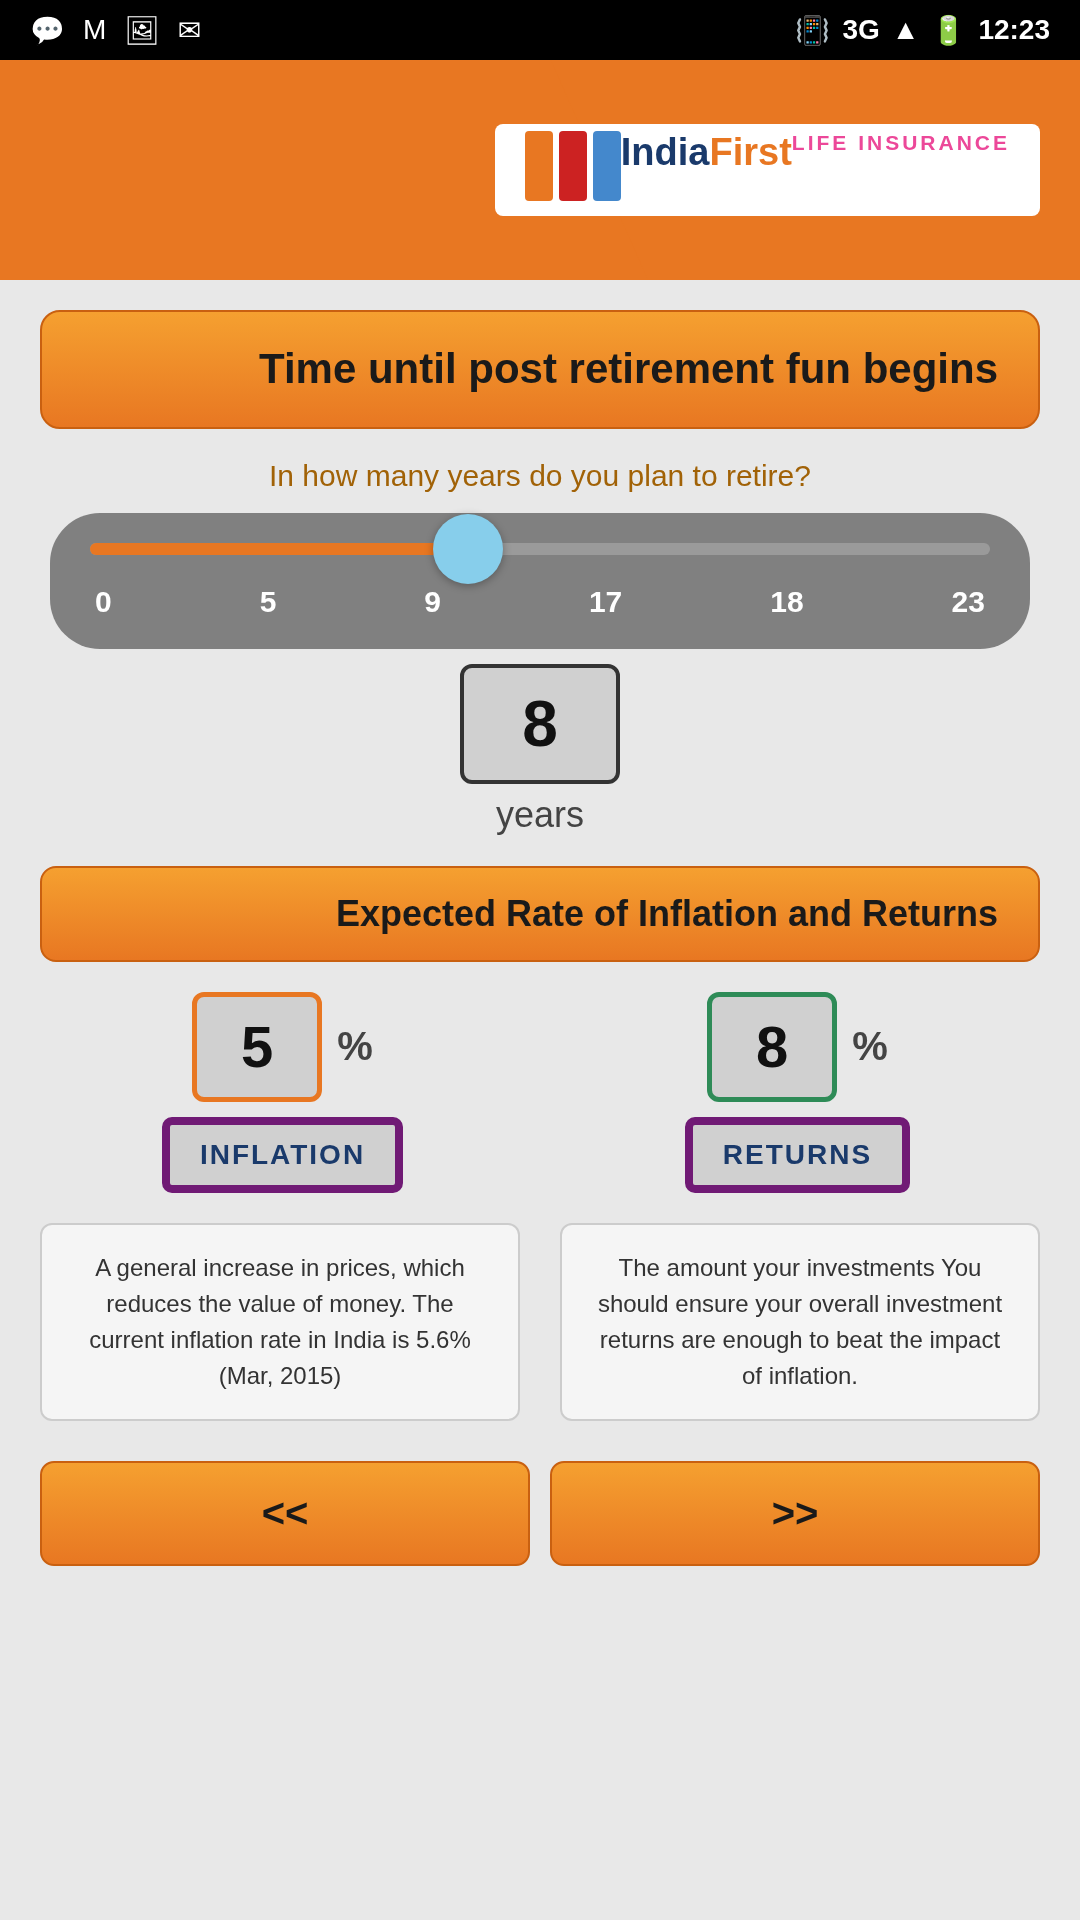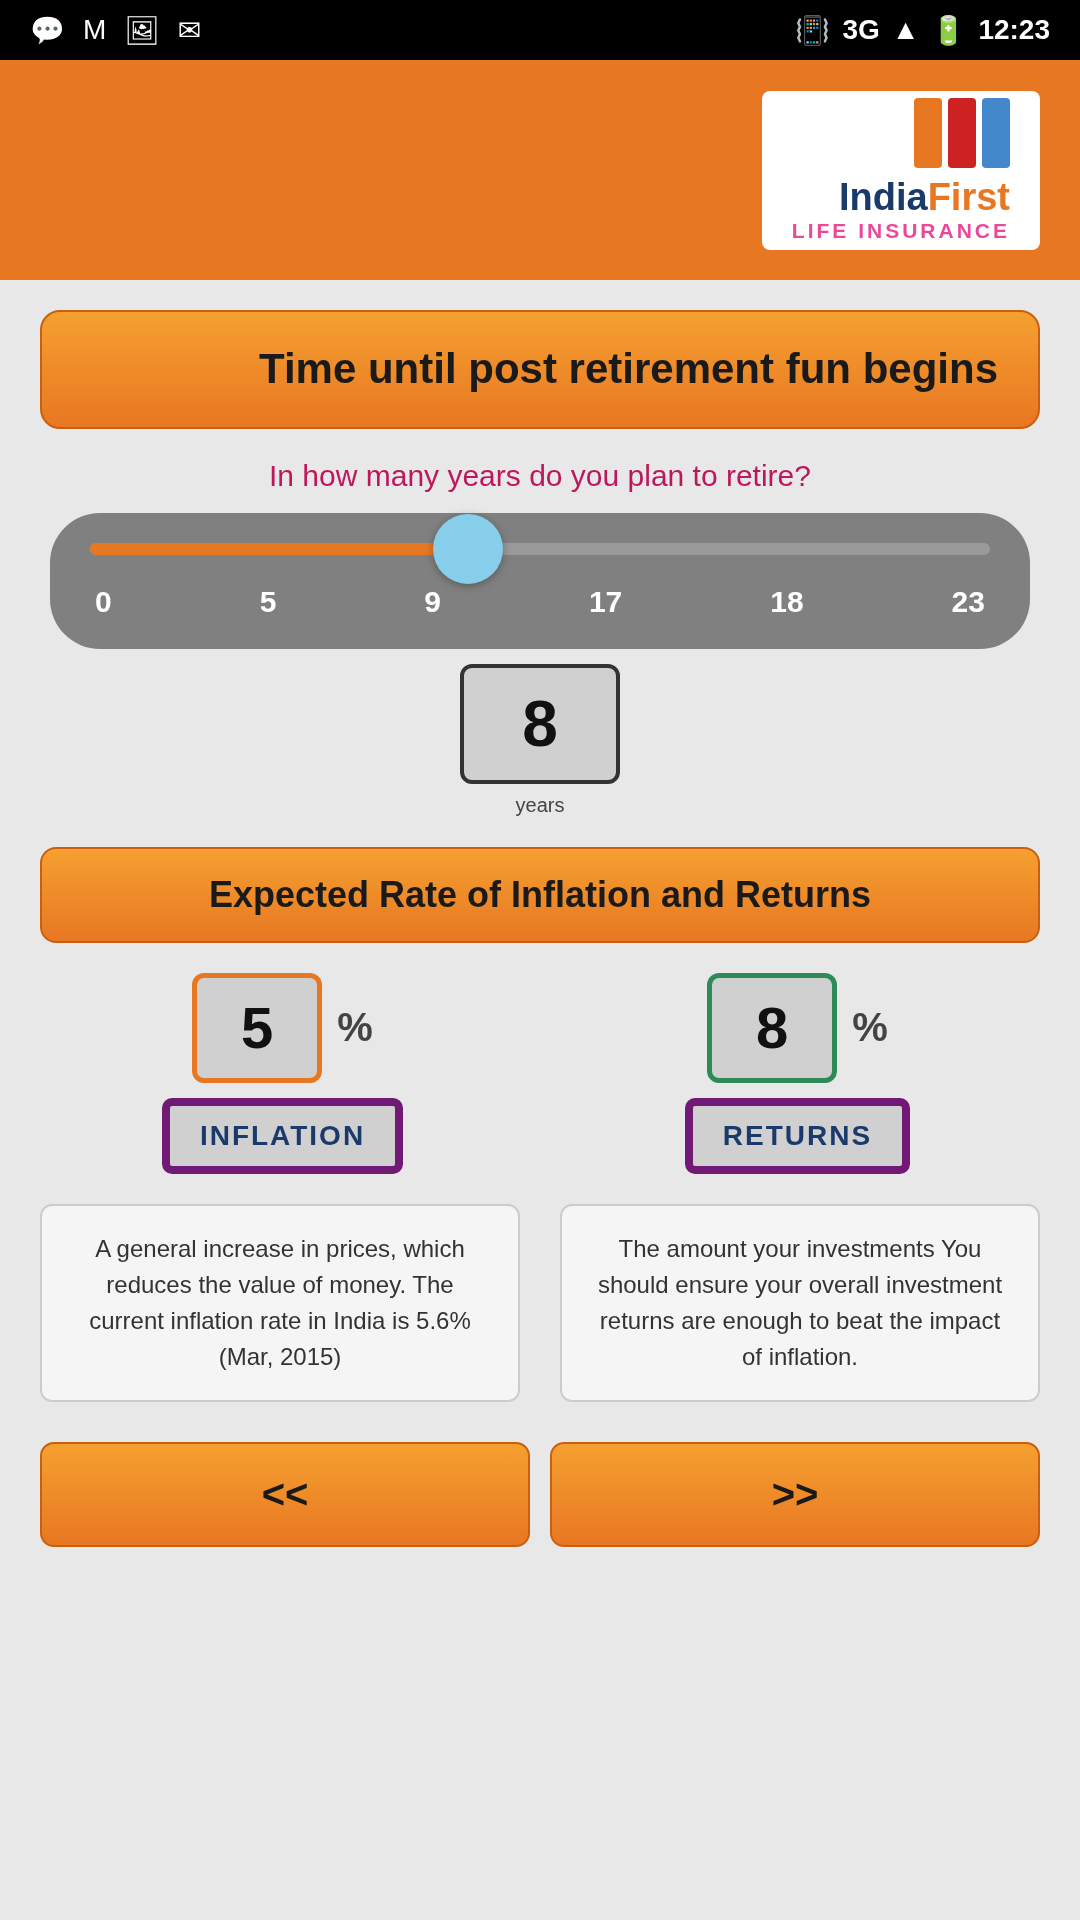"IndiaFirst" .logo-area { align-items: flex-end -> flex-start; flex-direction: column -> row }
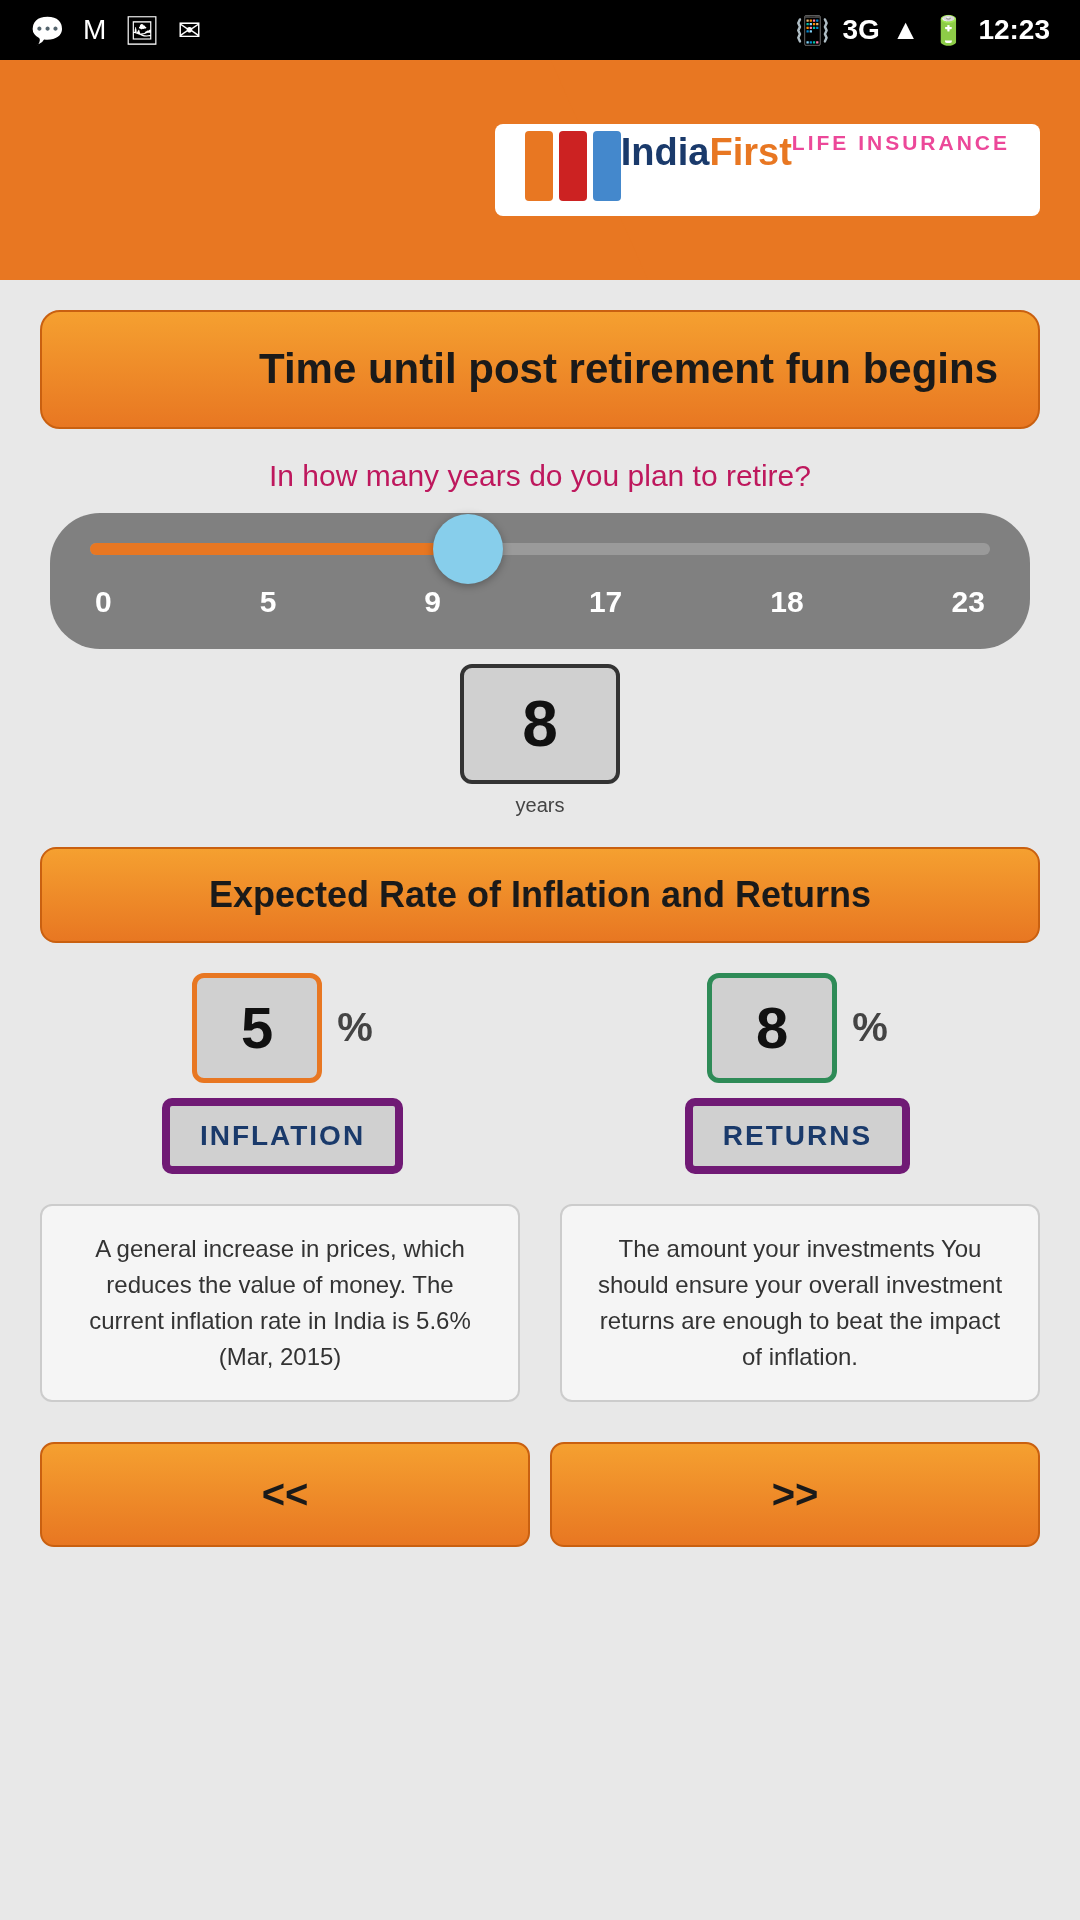"In how many years do" .subtitle { color: #be185d -> #a16207 }
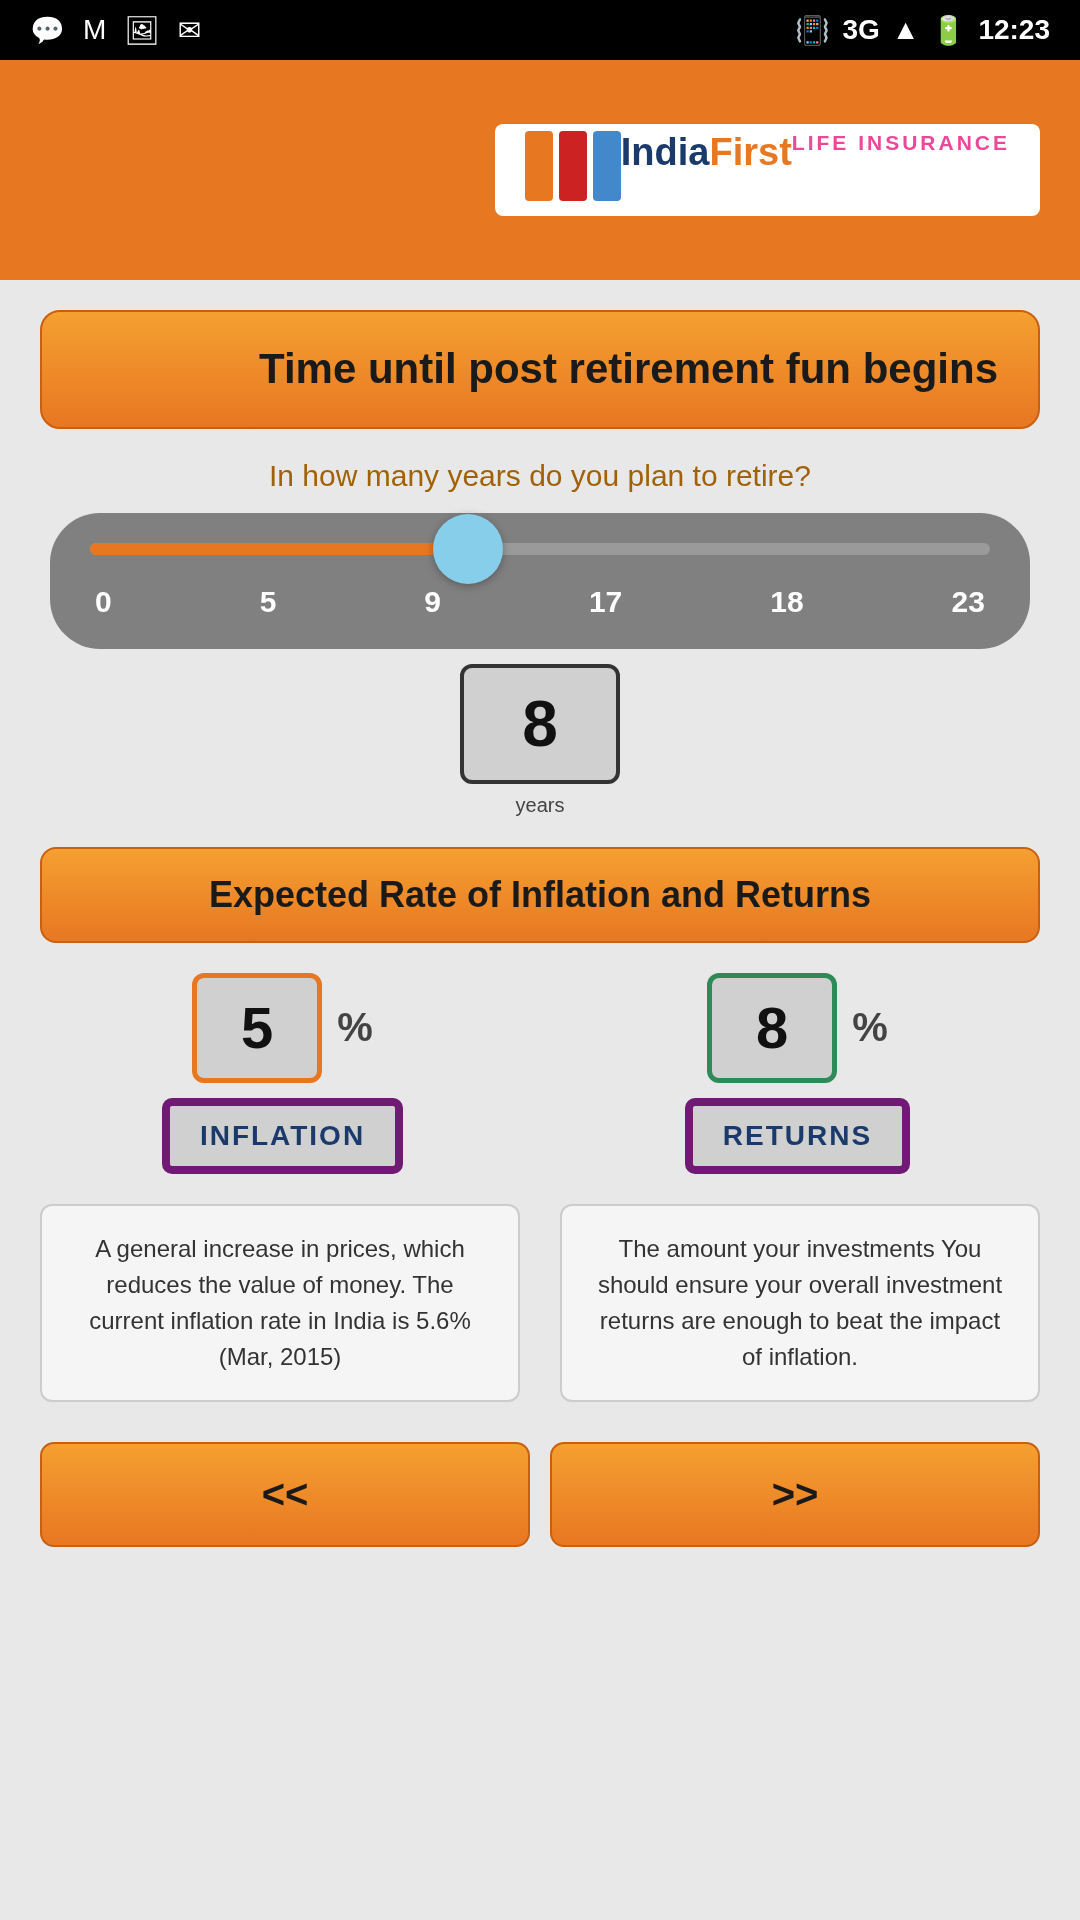"years" .value-label { font-size: 20px -> 36px }
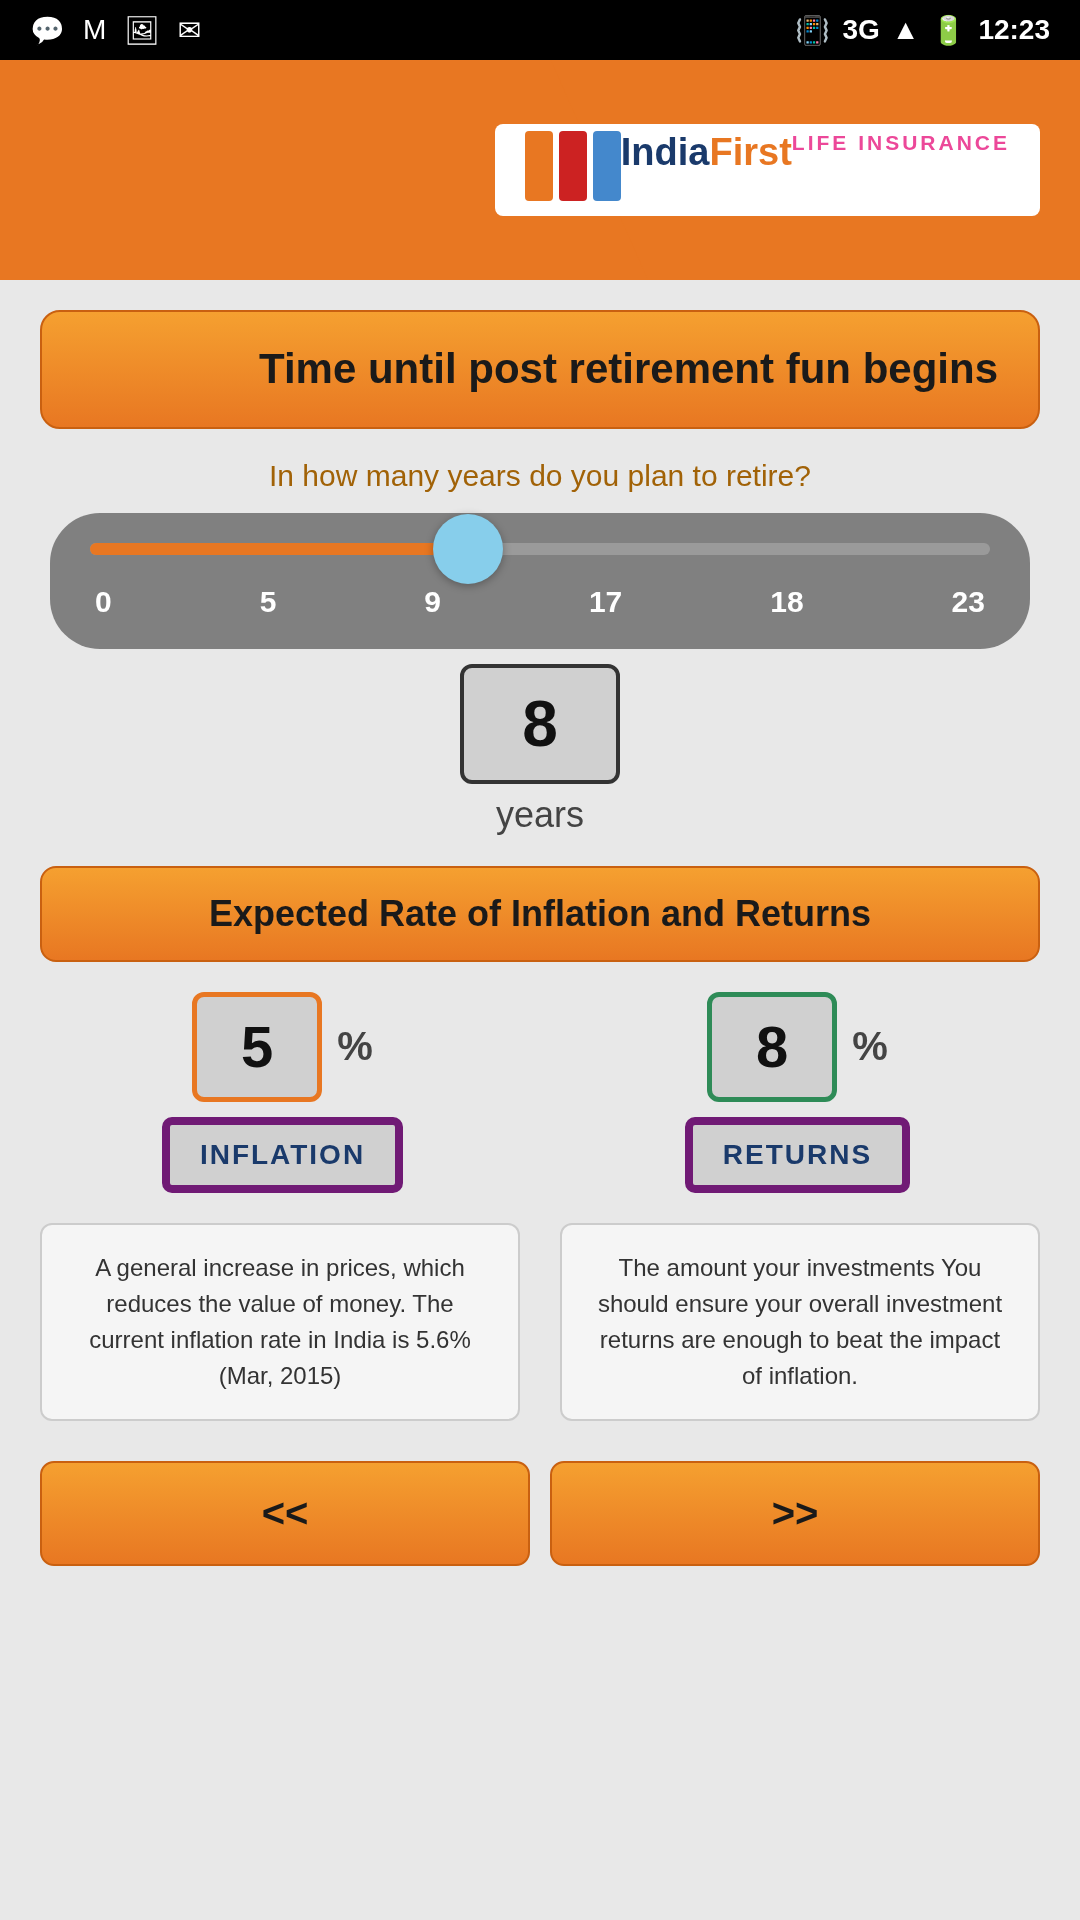"Expected Rate of Inflation and" .section-header { text-align: center -> right }
